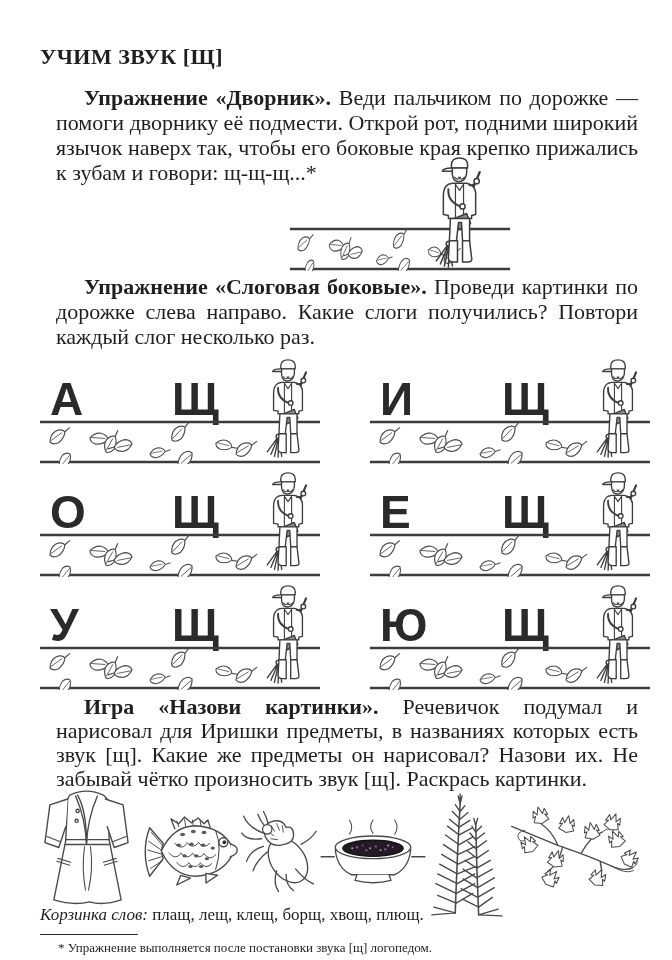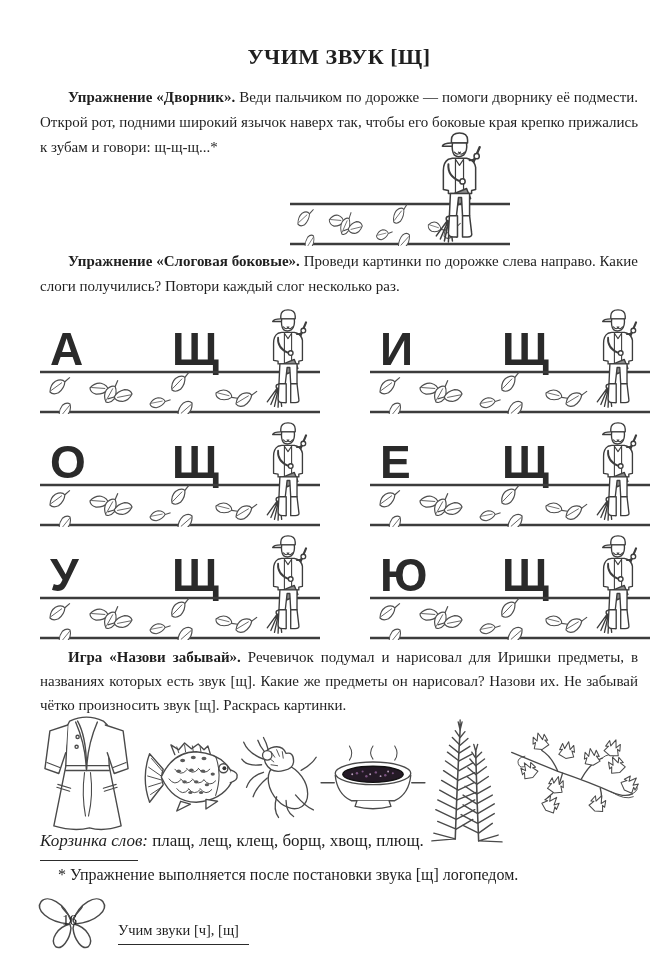"УЧИМ ЗВУК [Щ]" .title { text-align: center -> none }
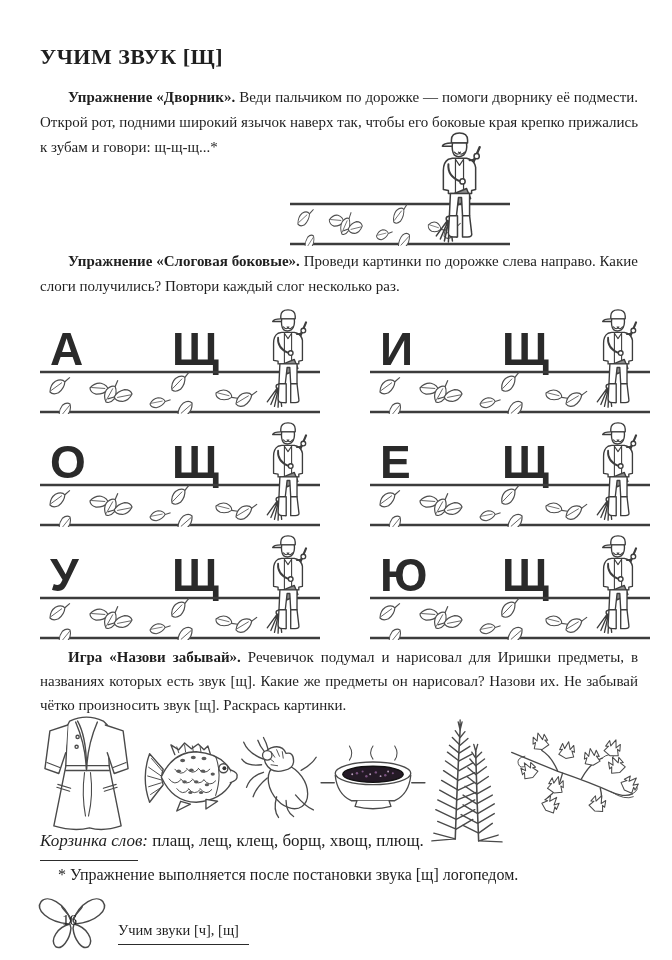"Упражнение «Дворник». Веди пальчиком по" p.para { font-size: 15px -> 22px; margin-left: none -> 16px }
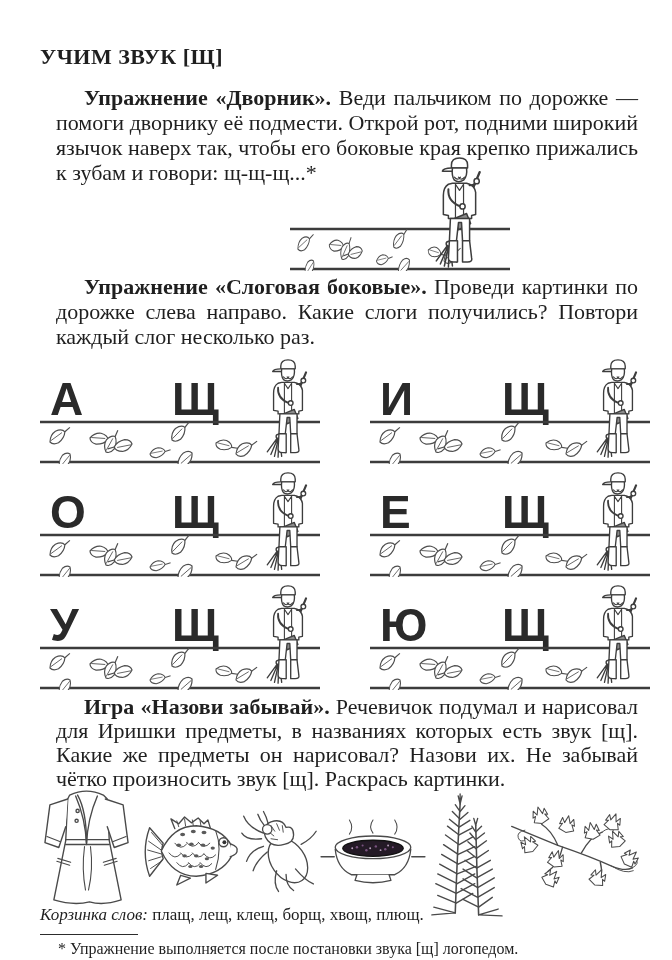"Игра «Назови забывай»." span.lead { text: забывай -> картинки }
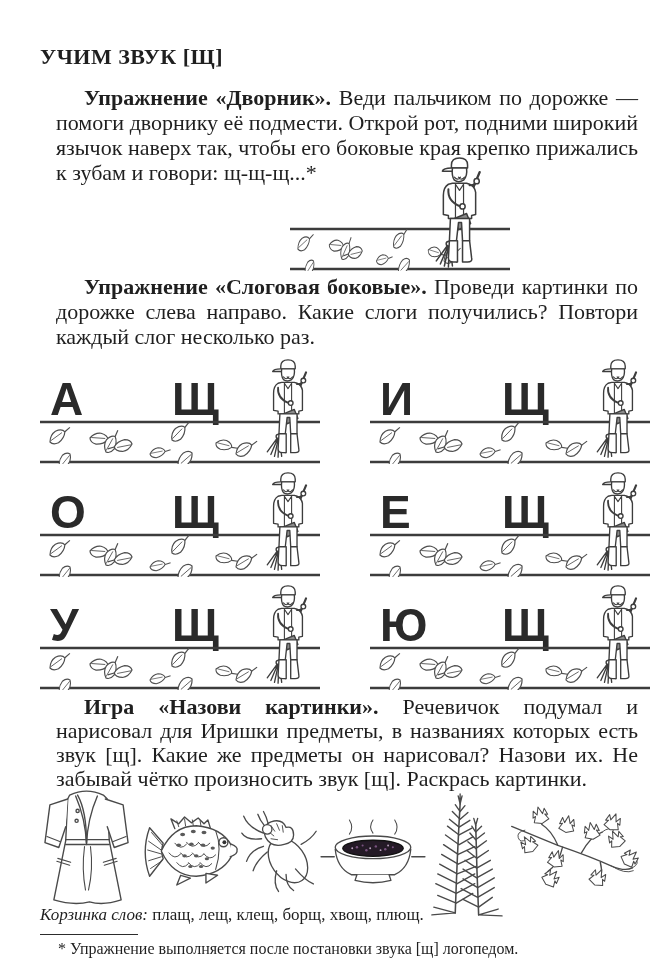"* Упражнение выполняется после" .footnote { font-size: 16px -> 13px }
